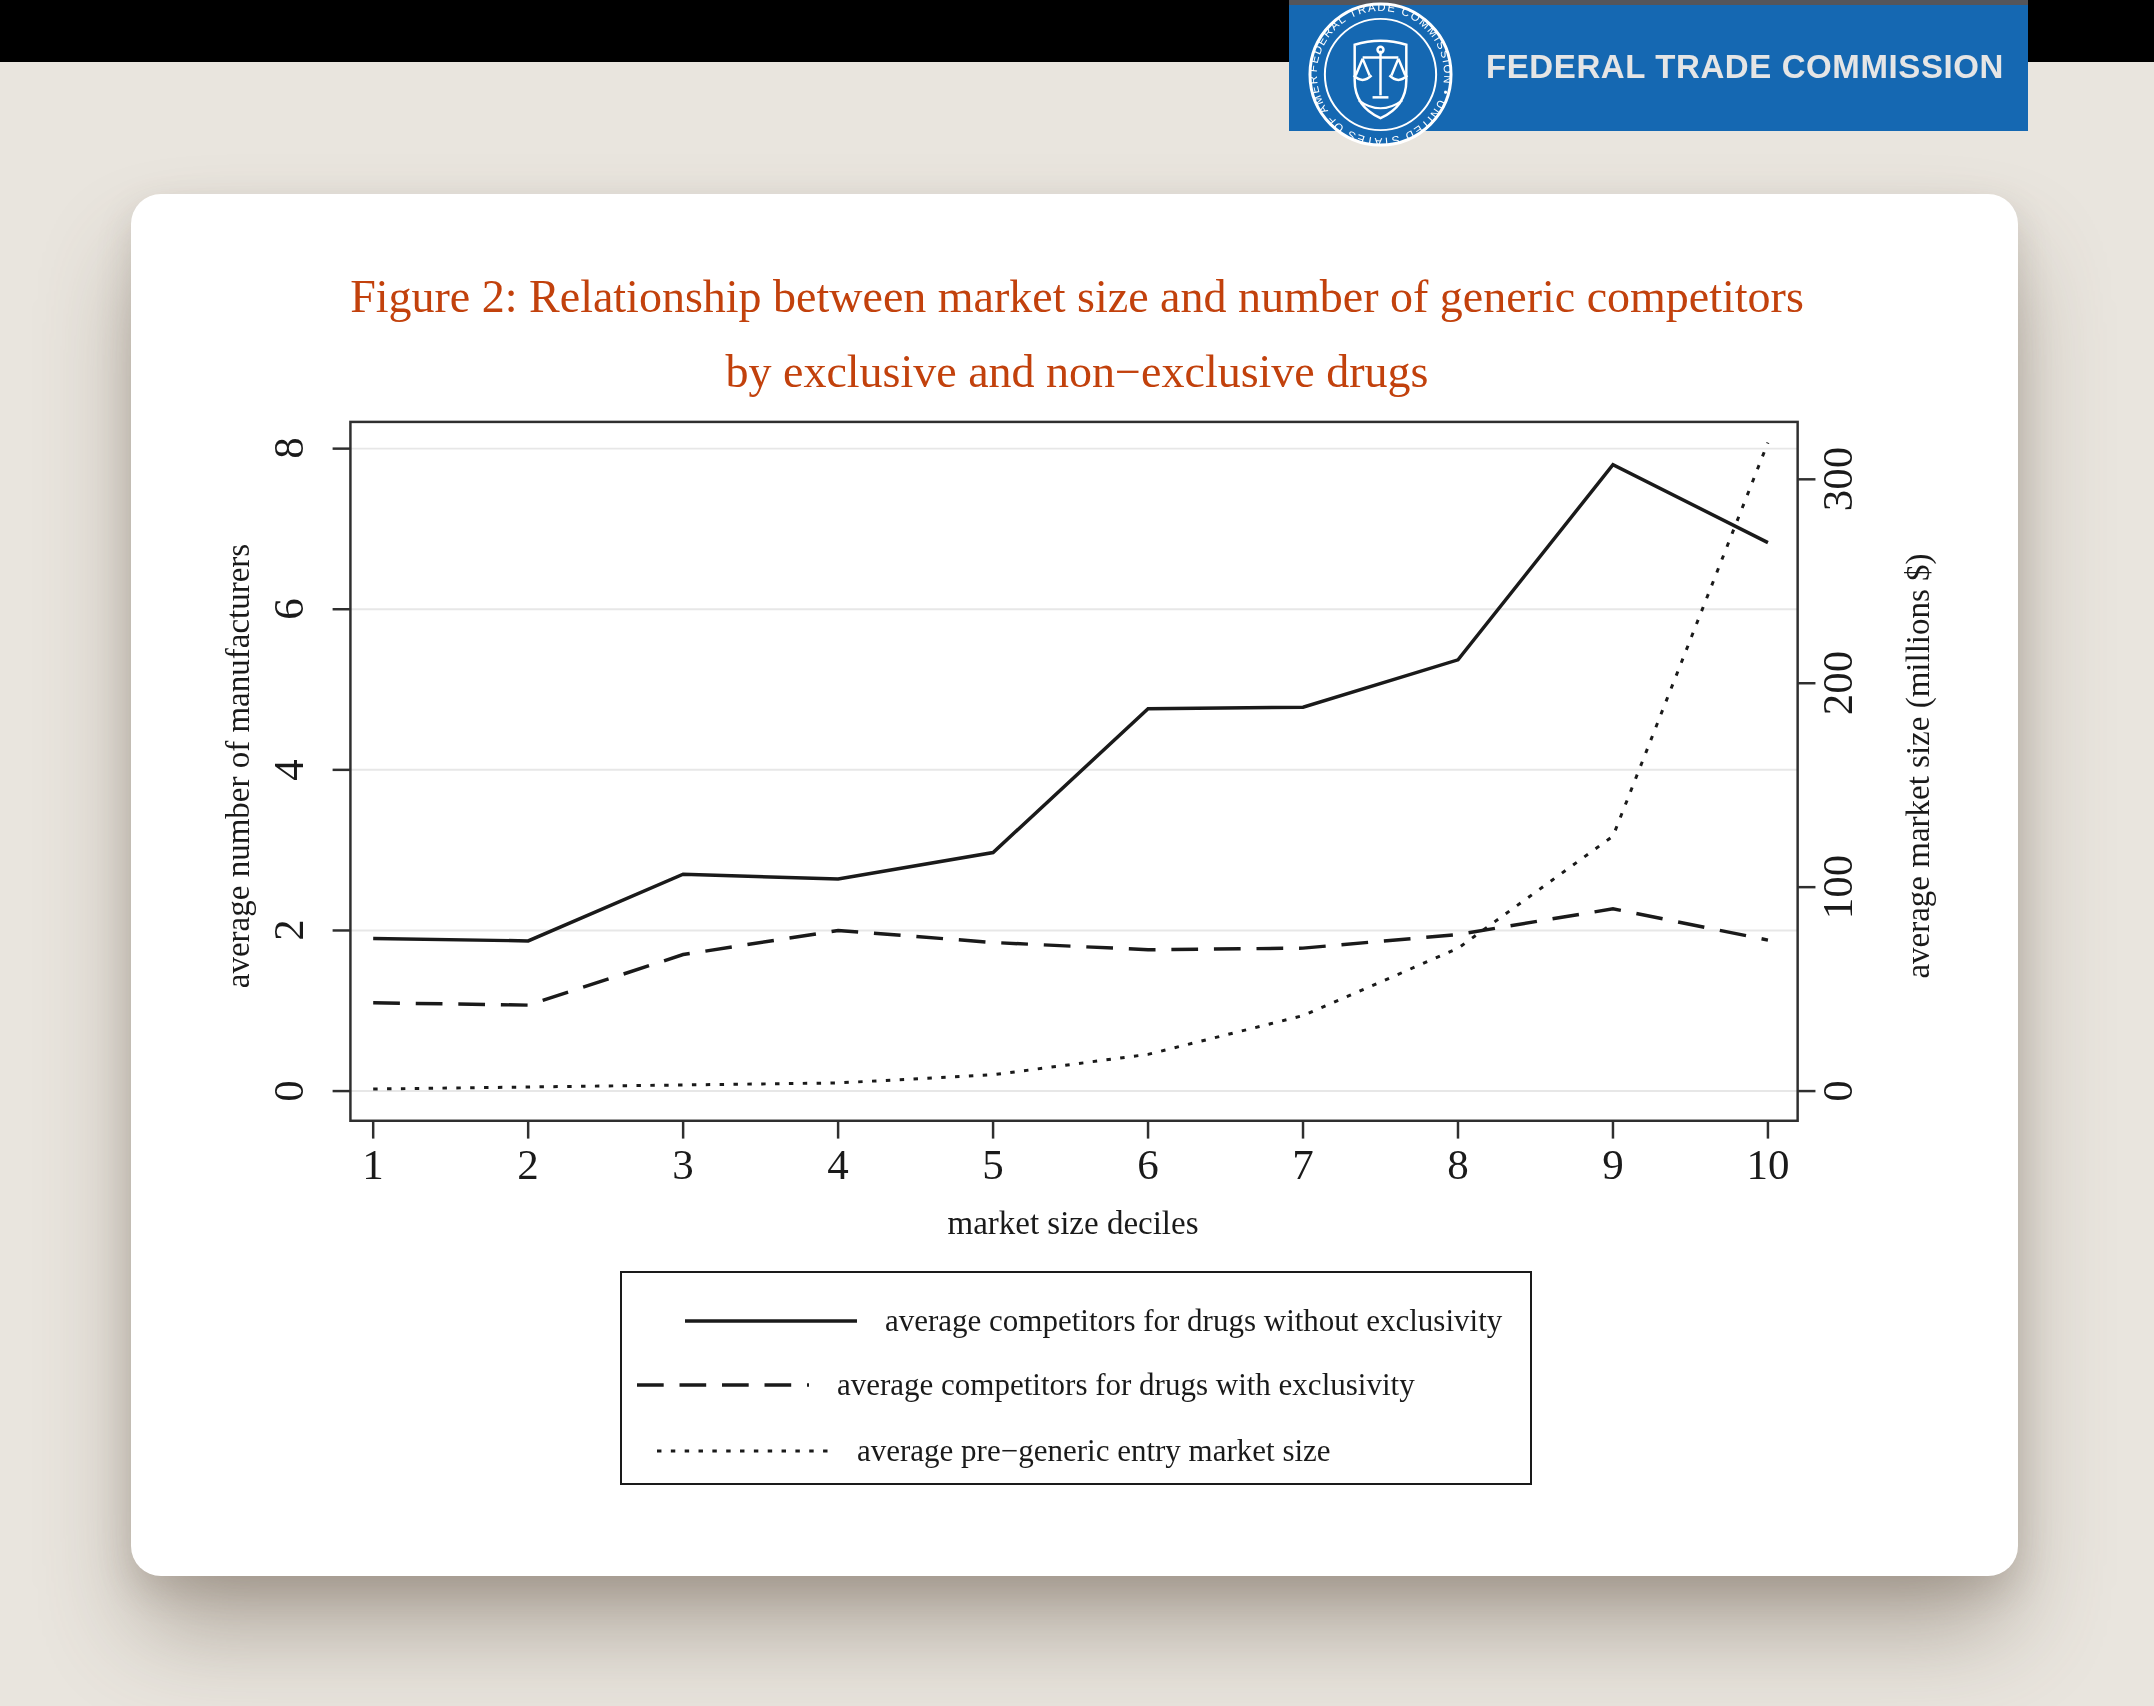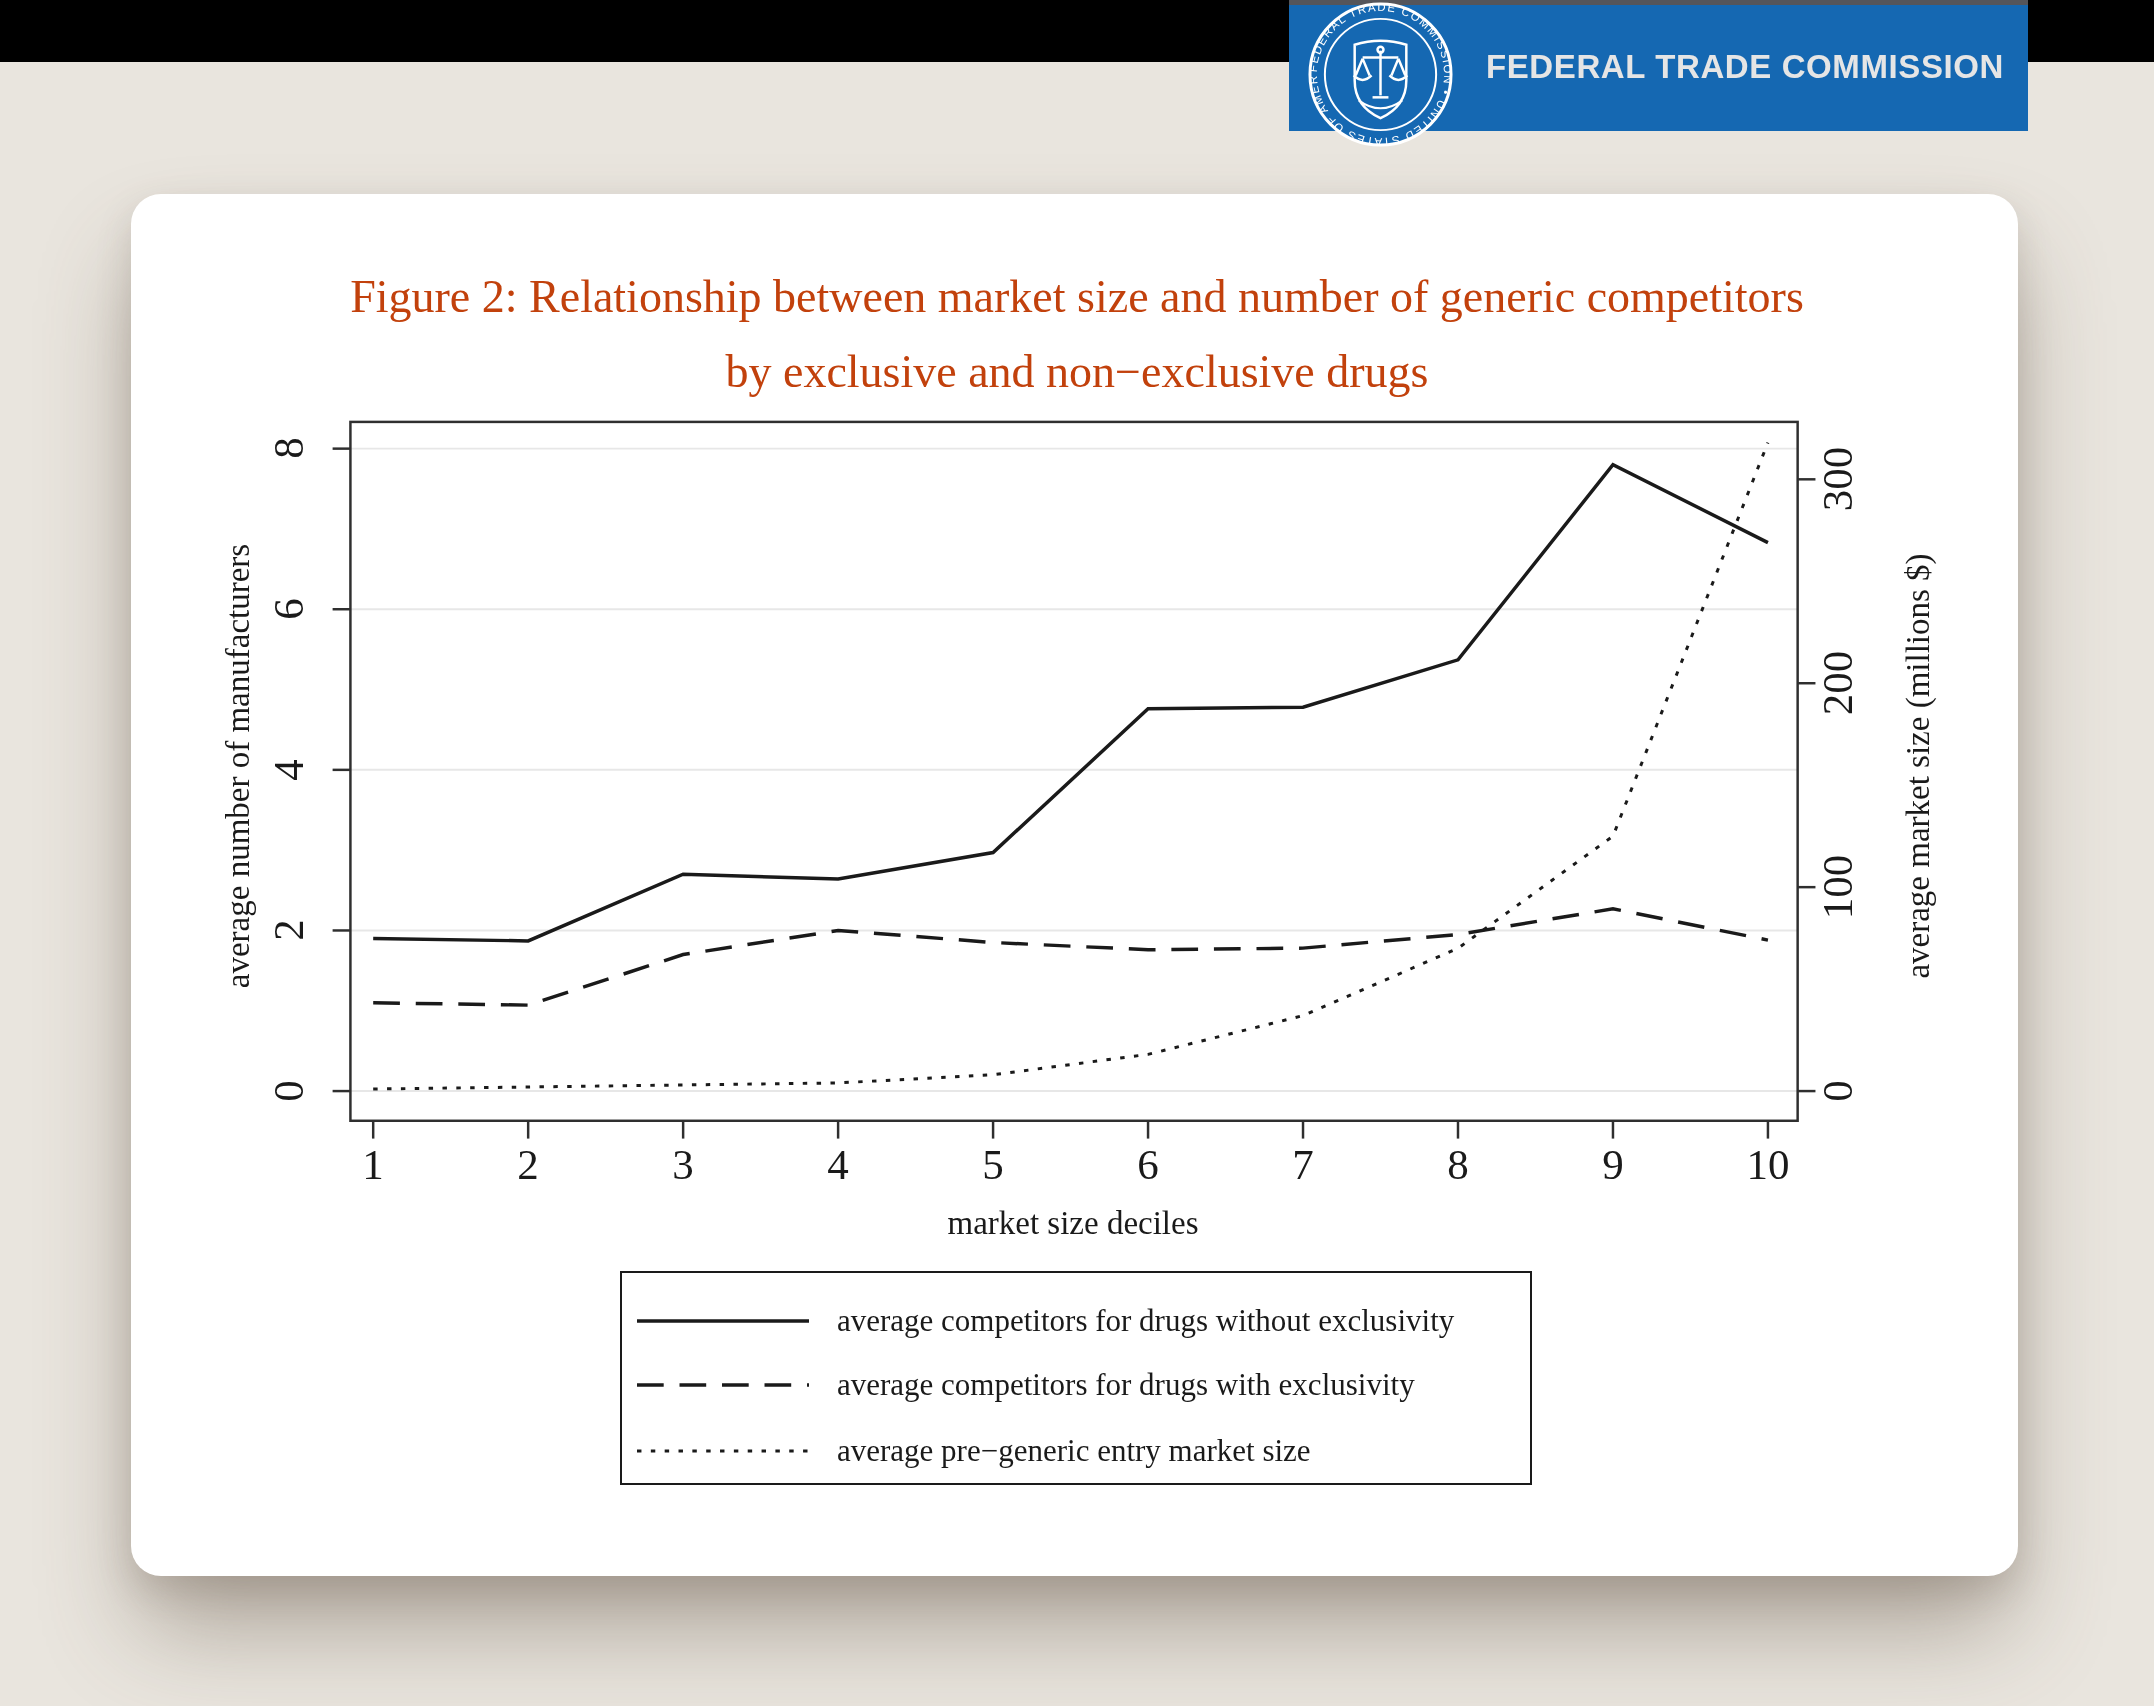"average competitors for drugs without" div.legend-row { padding-left: none -> 48px }
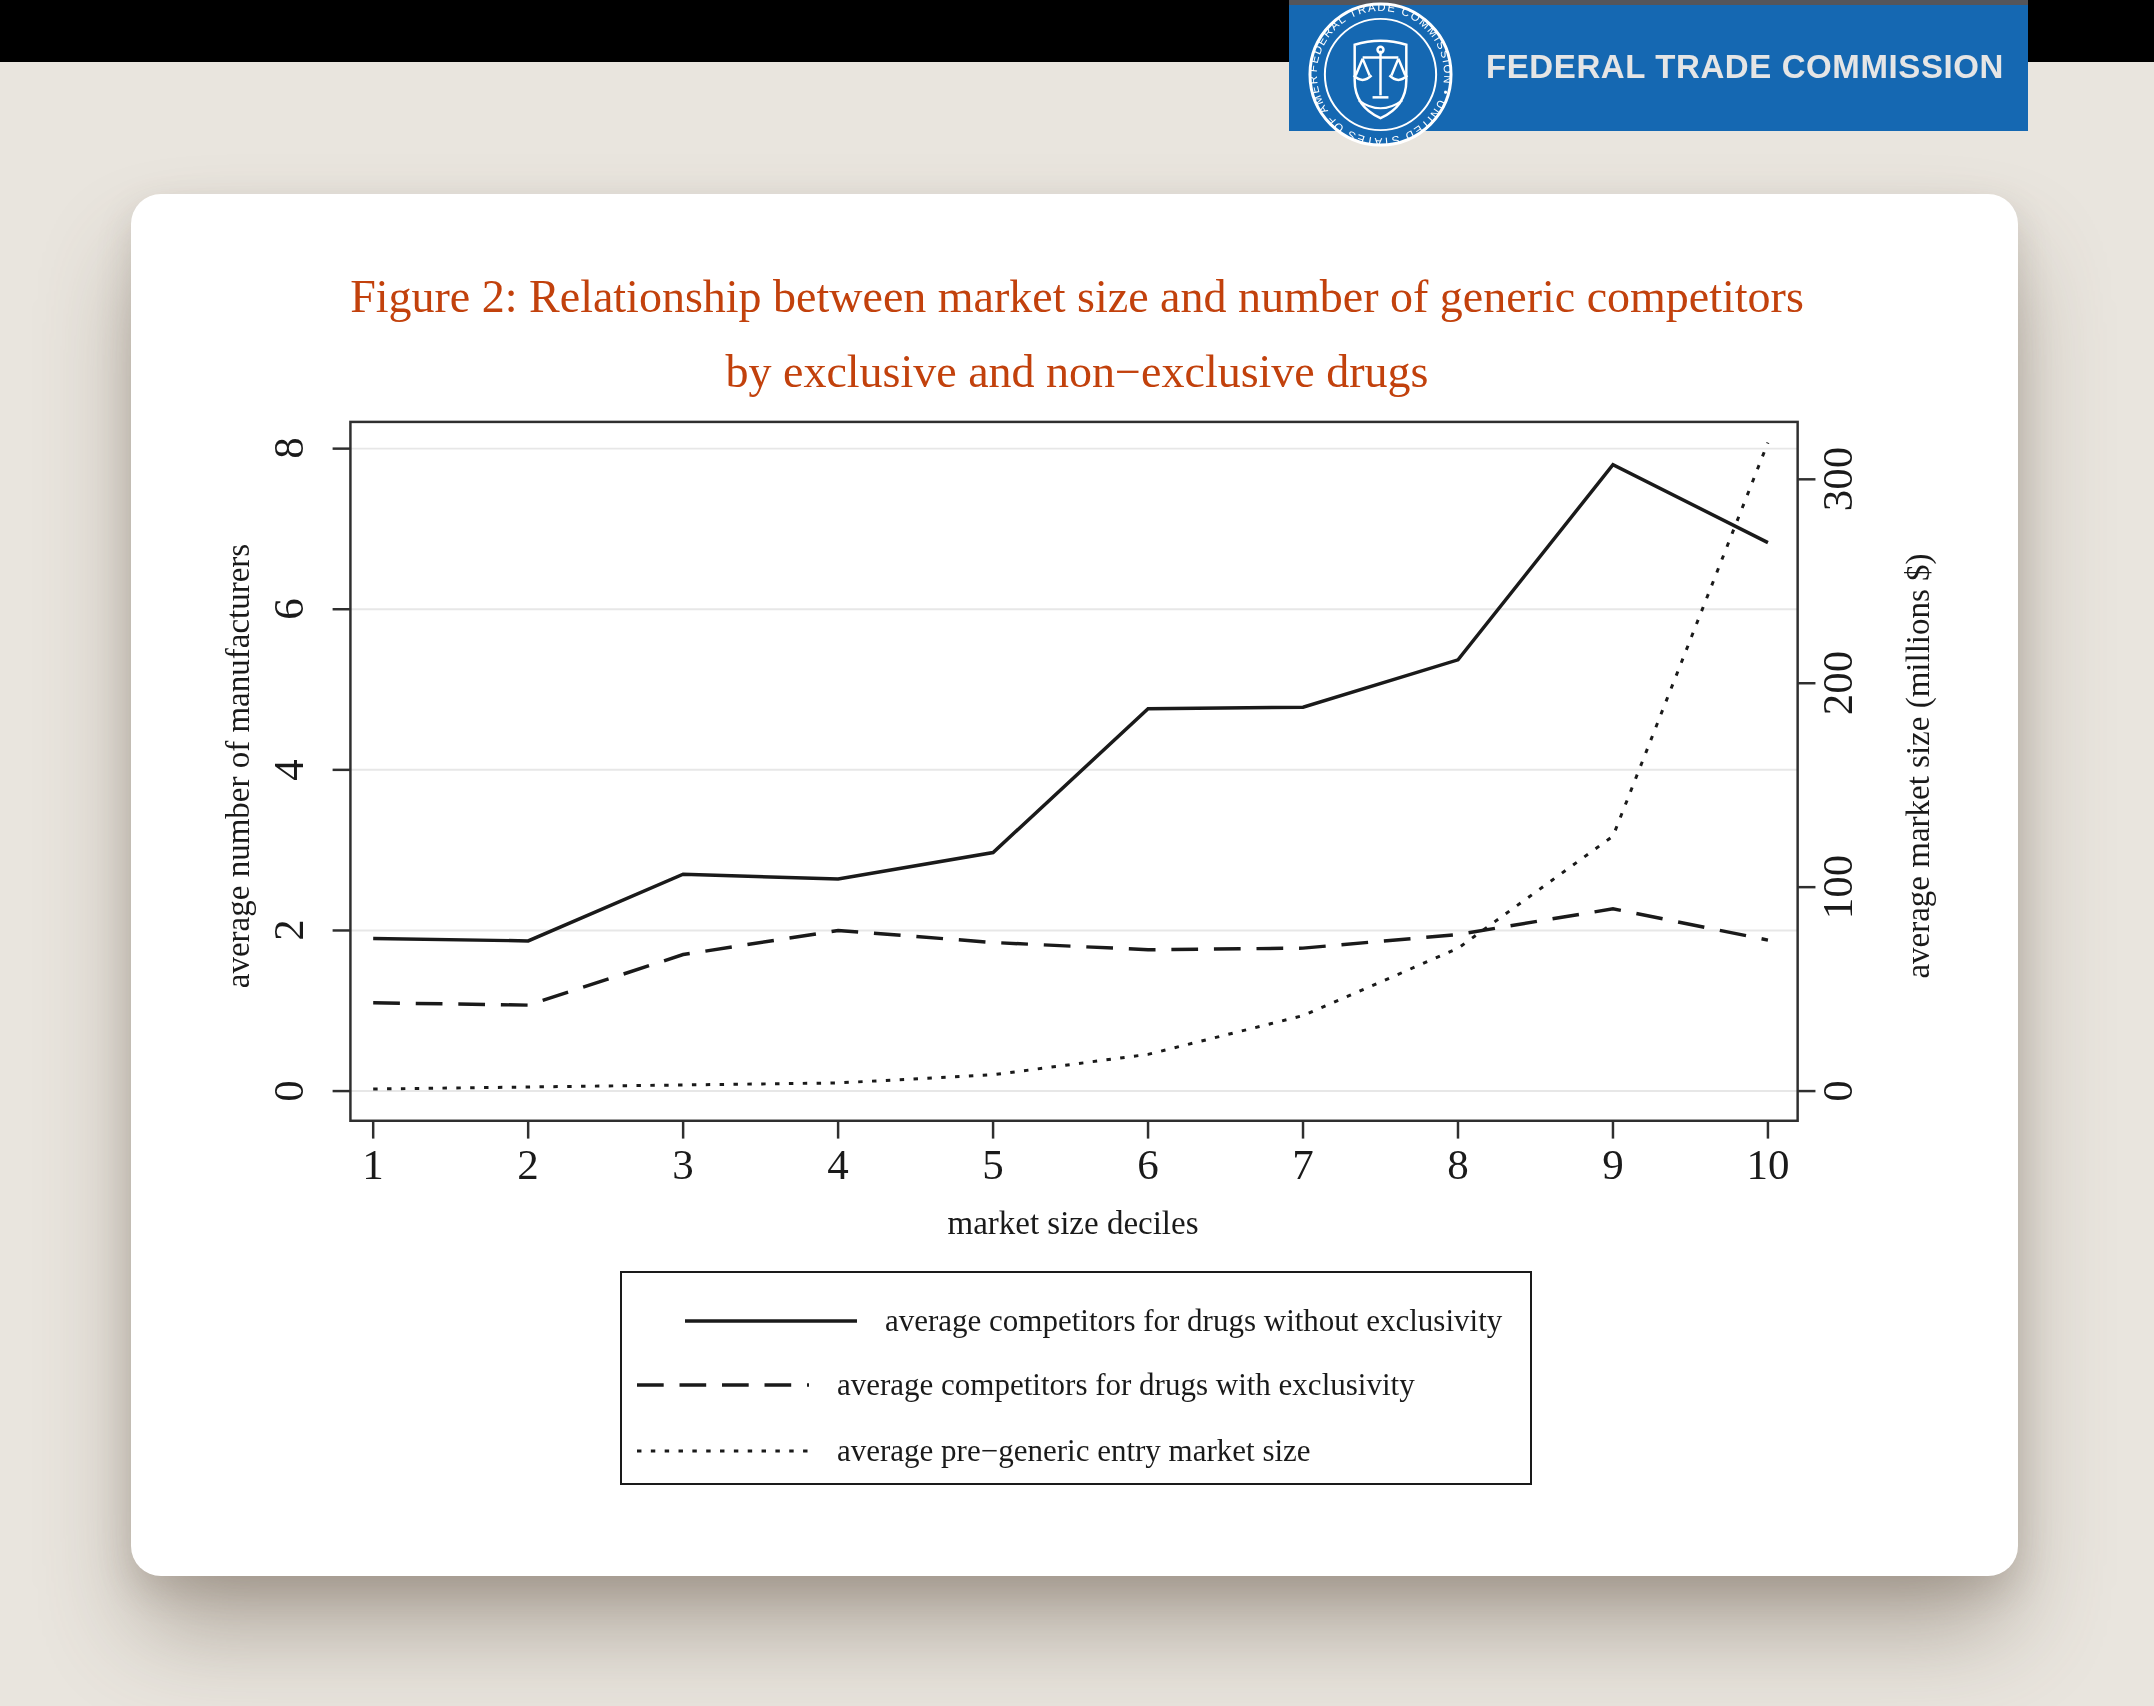"average pre−generic entry market size" div.legend-row { padding-left: none -> 20px }
